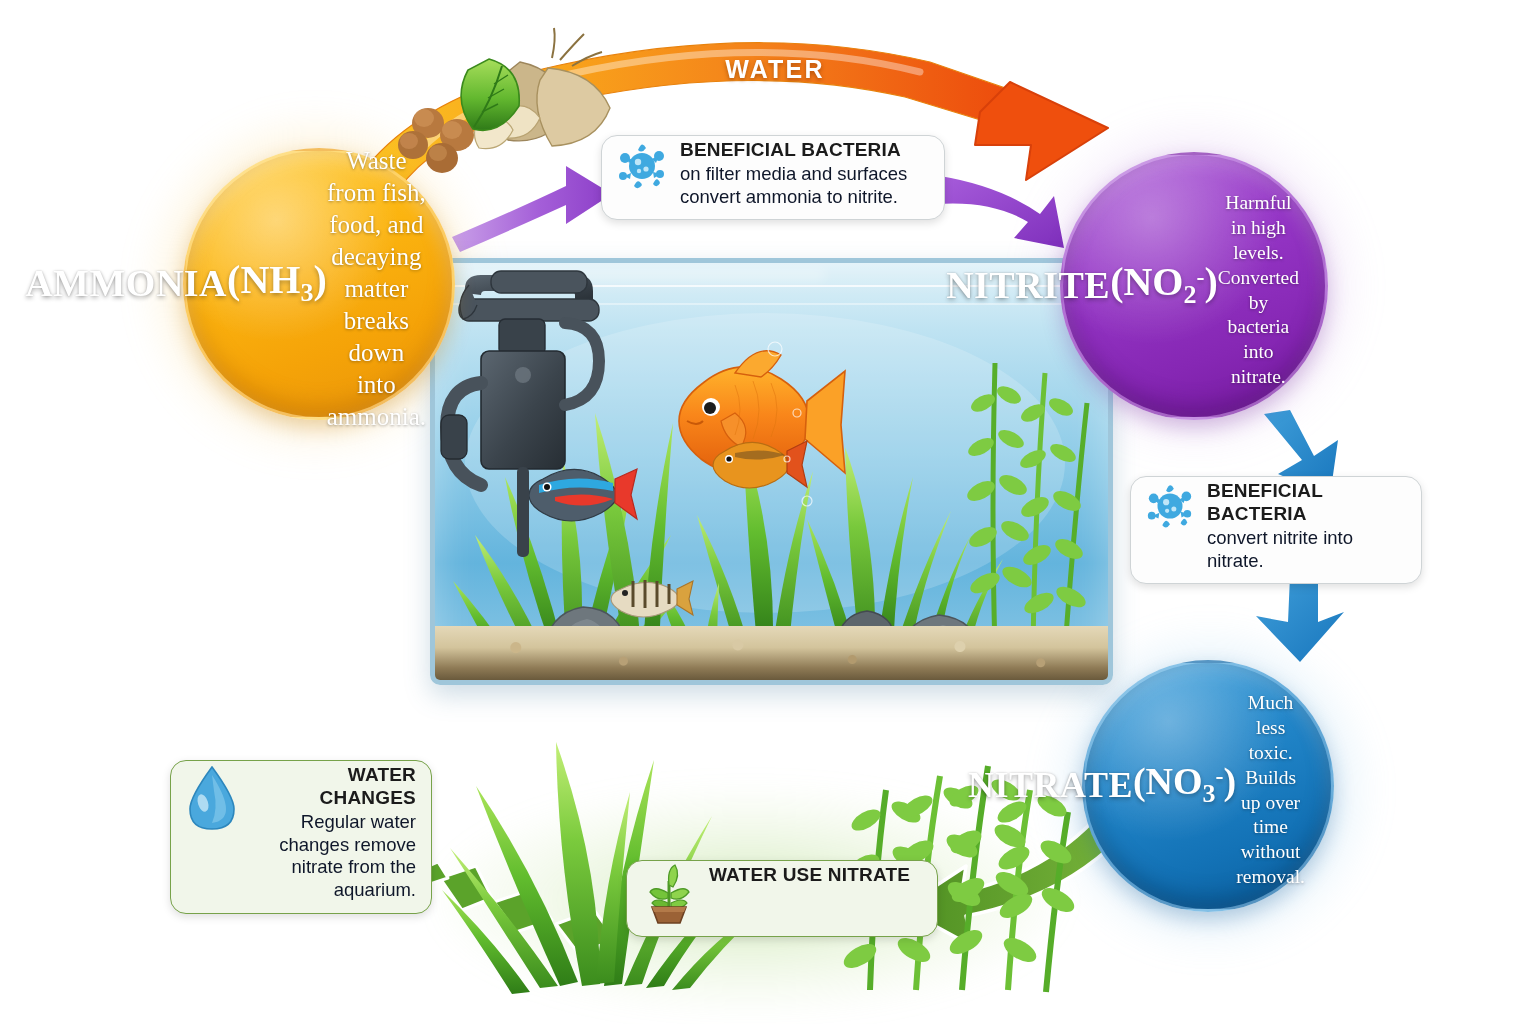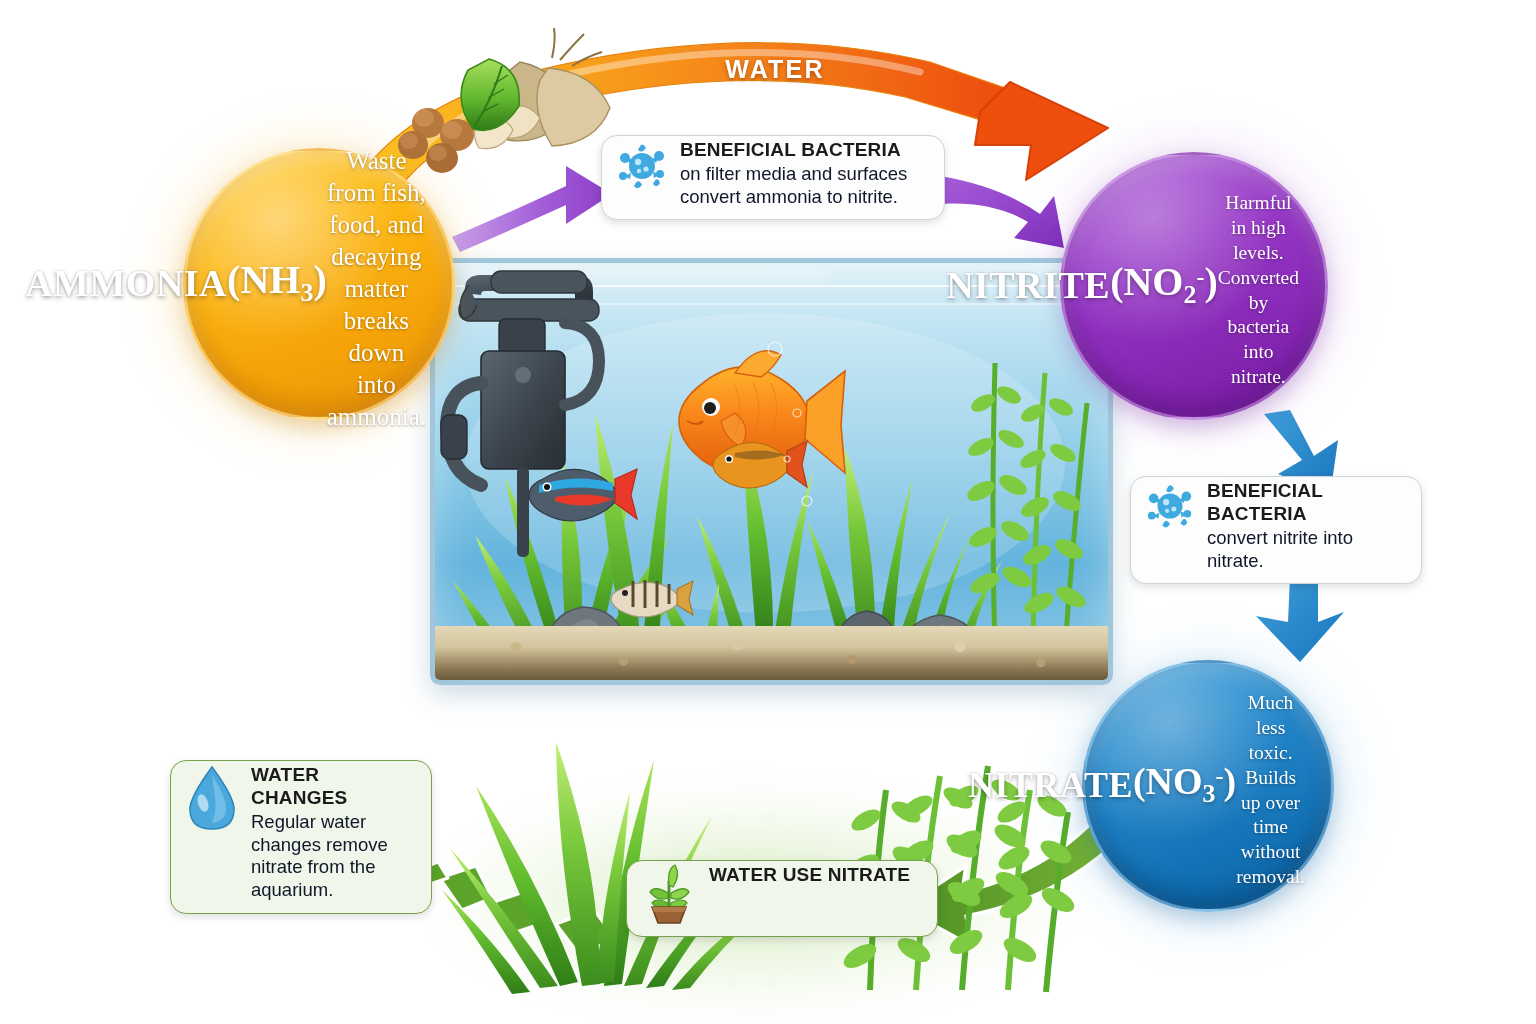"WATER CHANGES" div.callout { text-align: none -> right }
